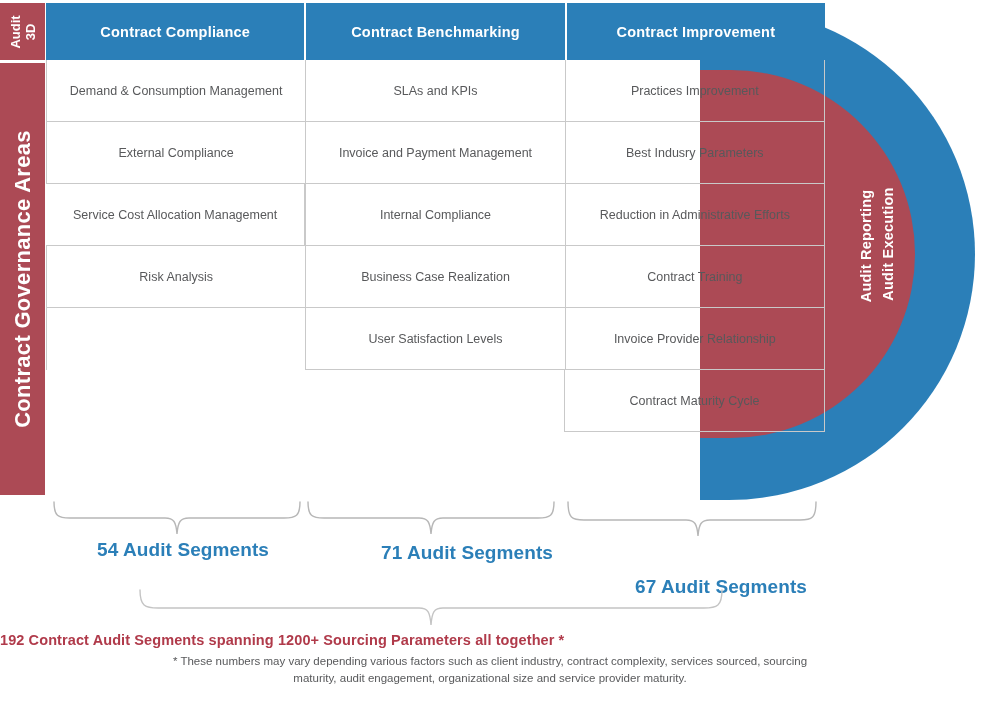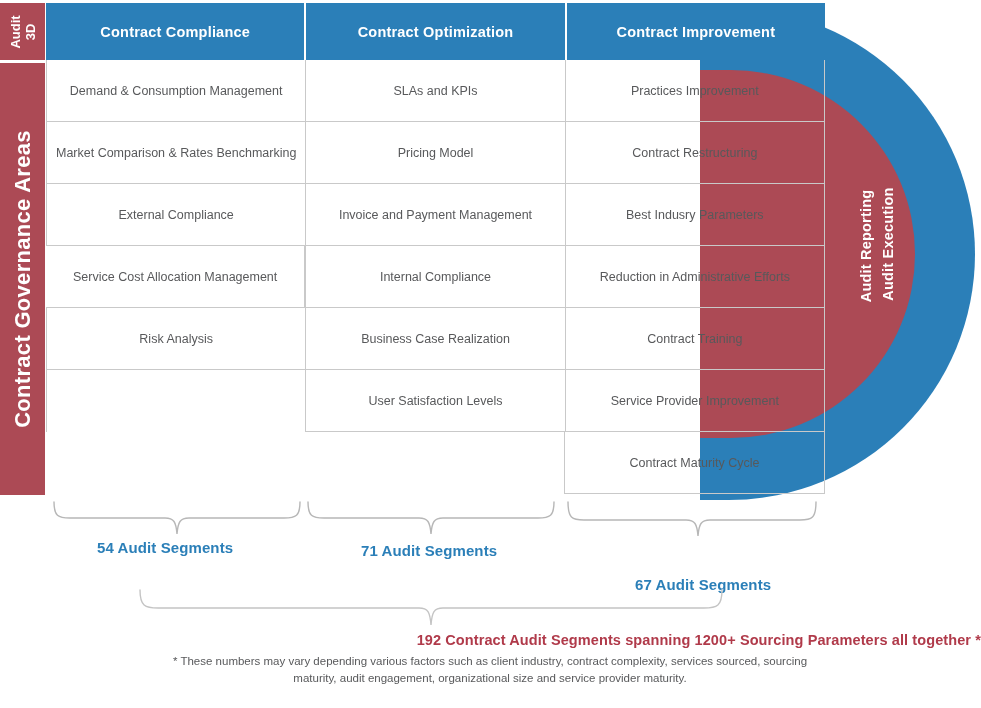"Contract Optimization" div.hdr { text: Optimization -> Benchmarking }
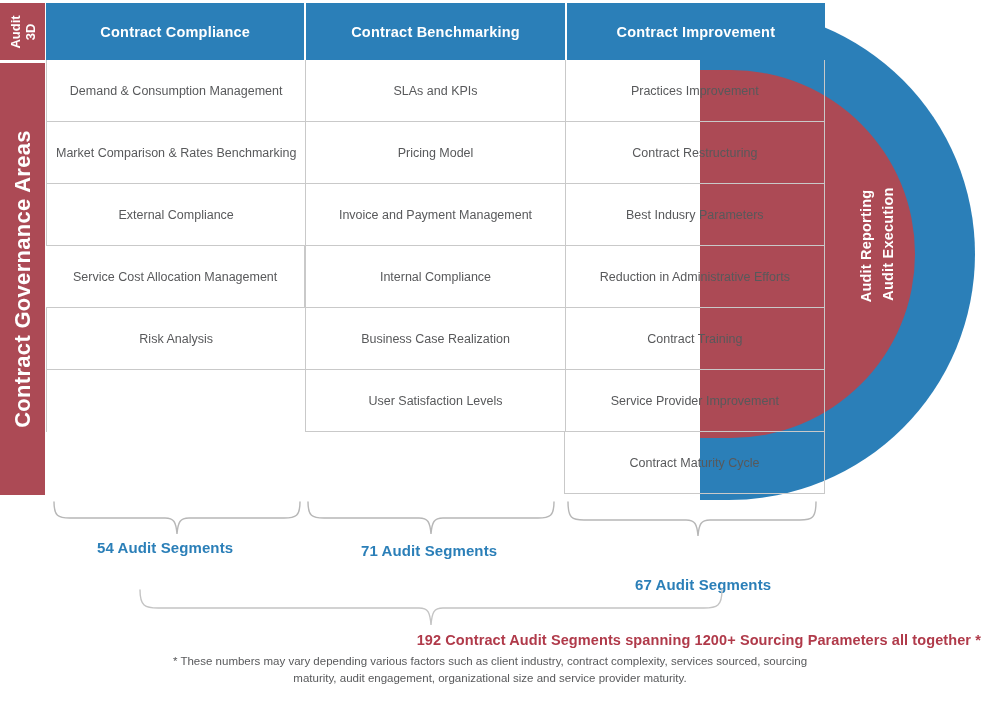"Market Comparison & Rates Benchmarking" div.body-row { html: <div> <div>Market Comparison &amp; Rates Benchmarking</div> <div>Pricing Model</div> <div>Contract Restructuring</div> </div> -> none }
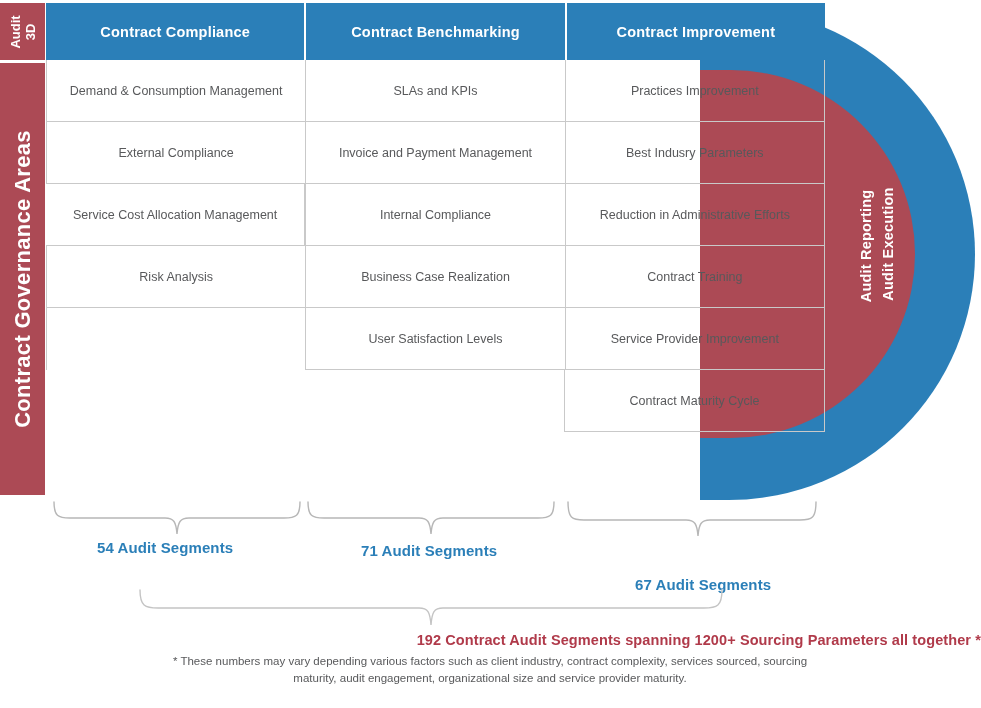"Service Provider Improvement" div.cell { text: Service Provider Improvement -> Invoice Provider Relationship }
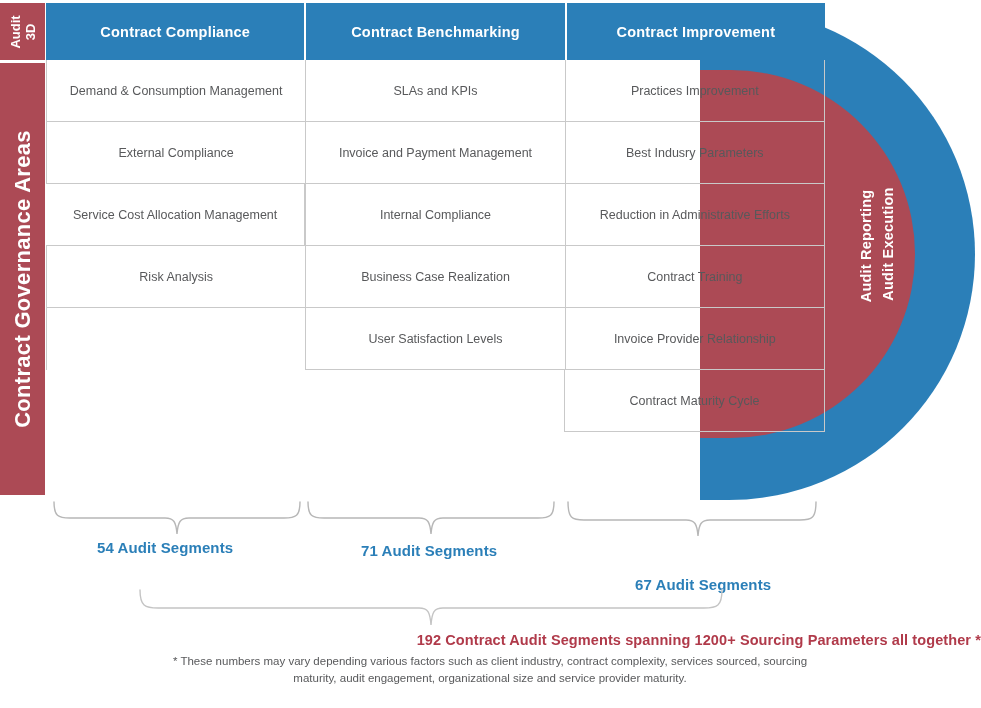"54 Audit Segments" .seg-label { font-size: 15px -> 19px }
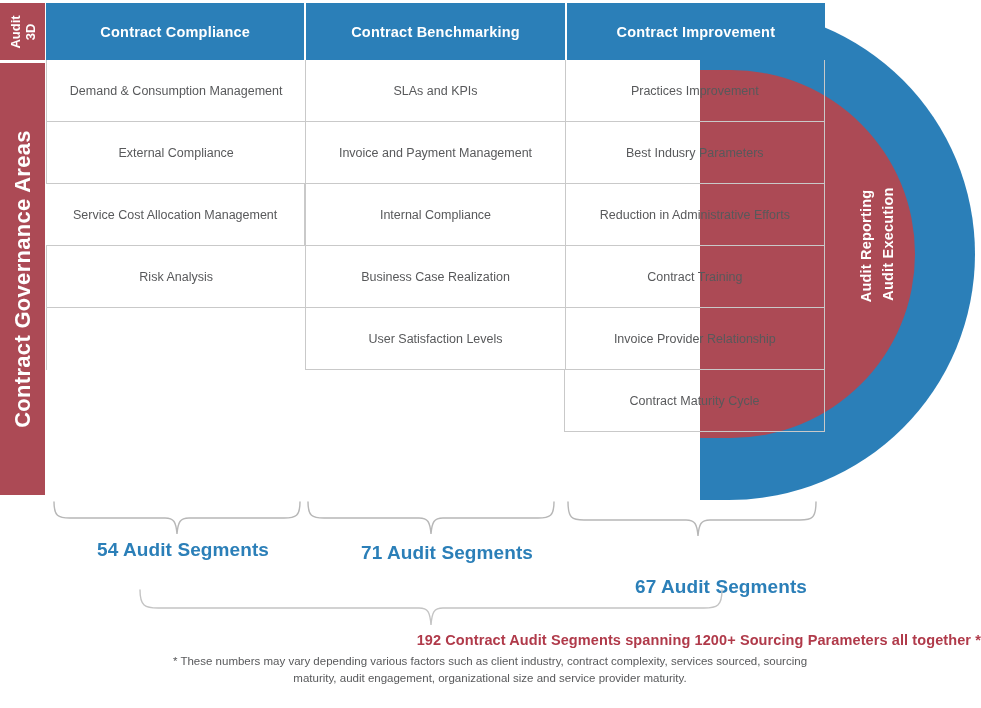"71 Audit Segments" div.seg-label { left: 361px -> 381px }
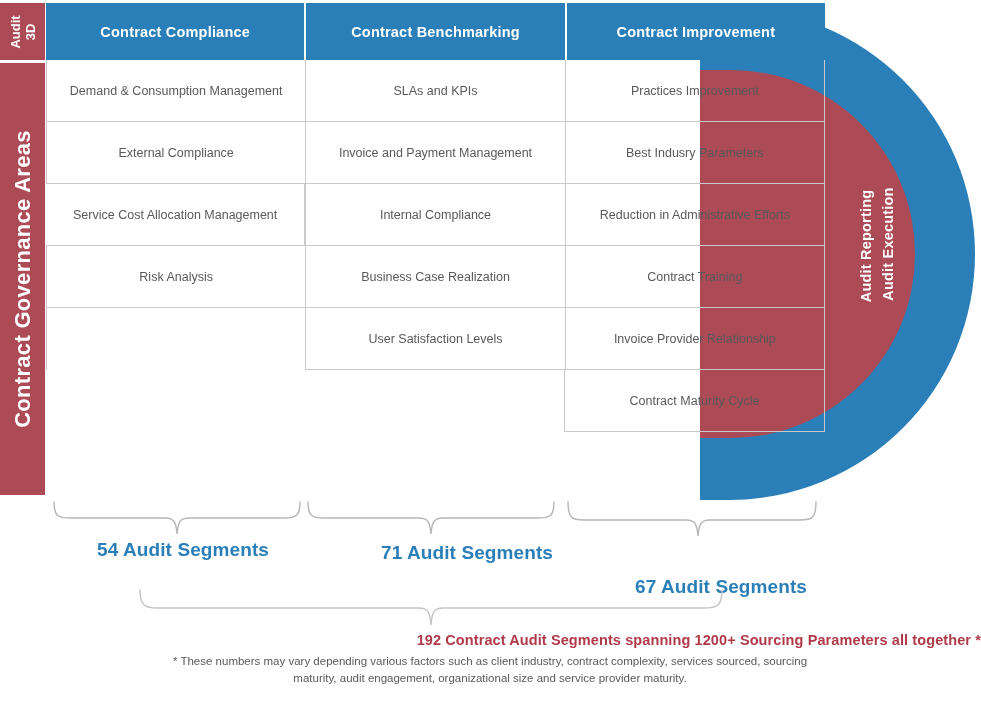"192 Contract Audit Segments spanning" .sum-title { text-align: right -> left }
